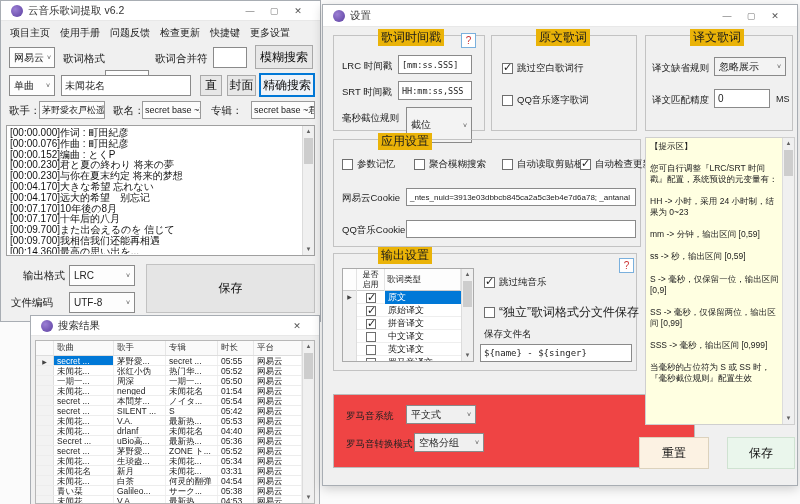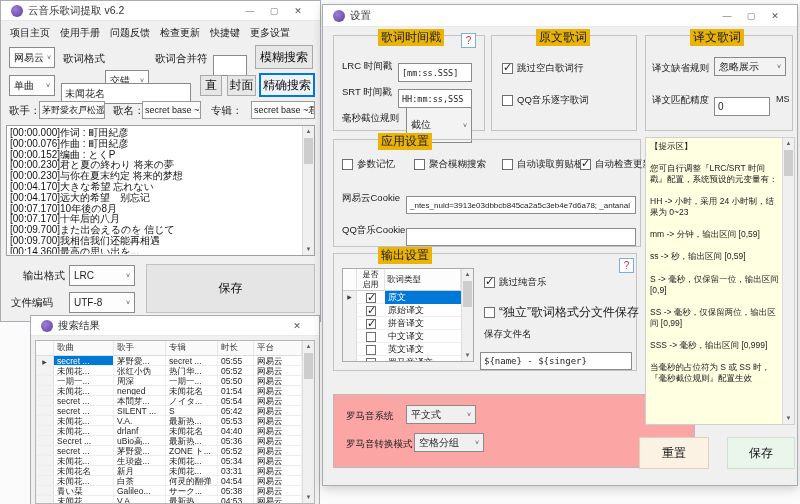"[mm:ss.SSS]" .tbox { margin-top: 8px -> none }
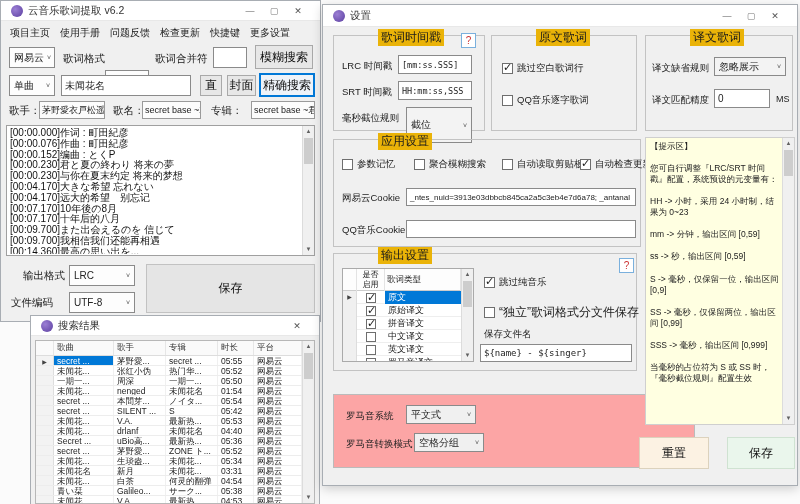"罗马音系统" #tabpanel { background: #fca5a5 -> #ef4444 }
